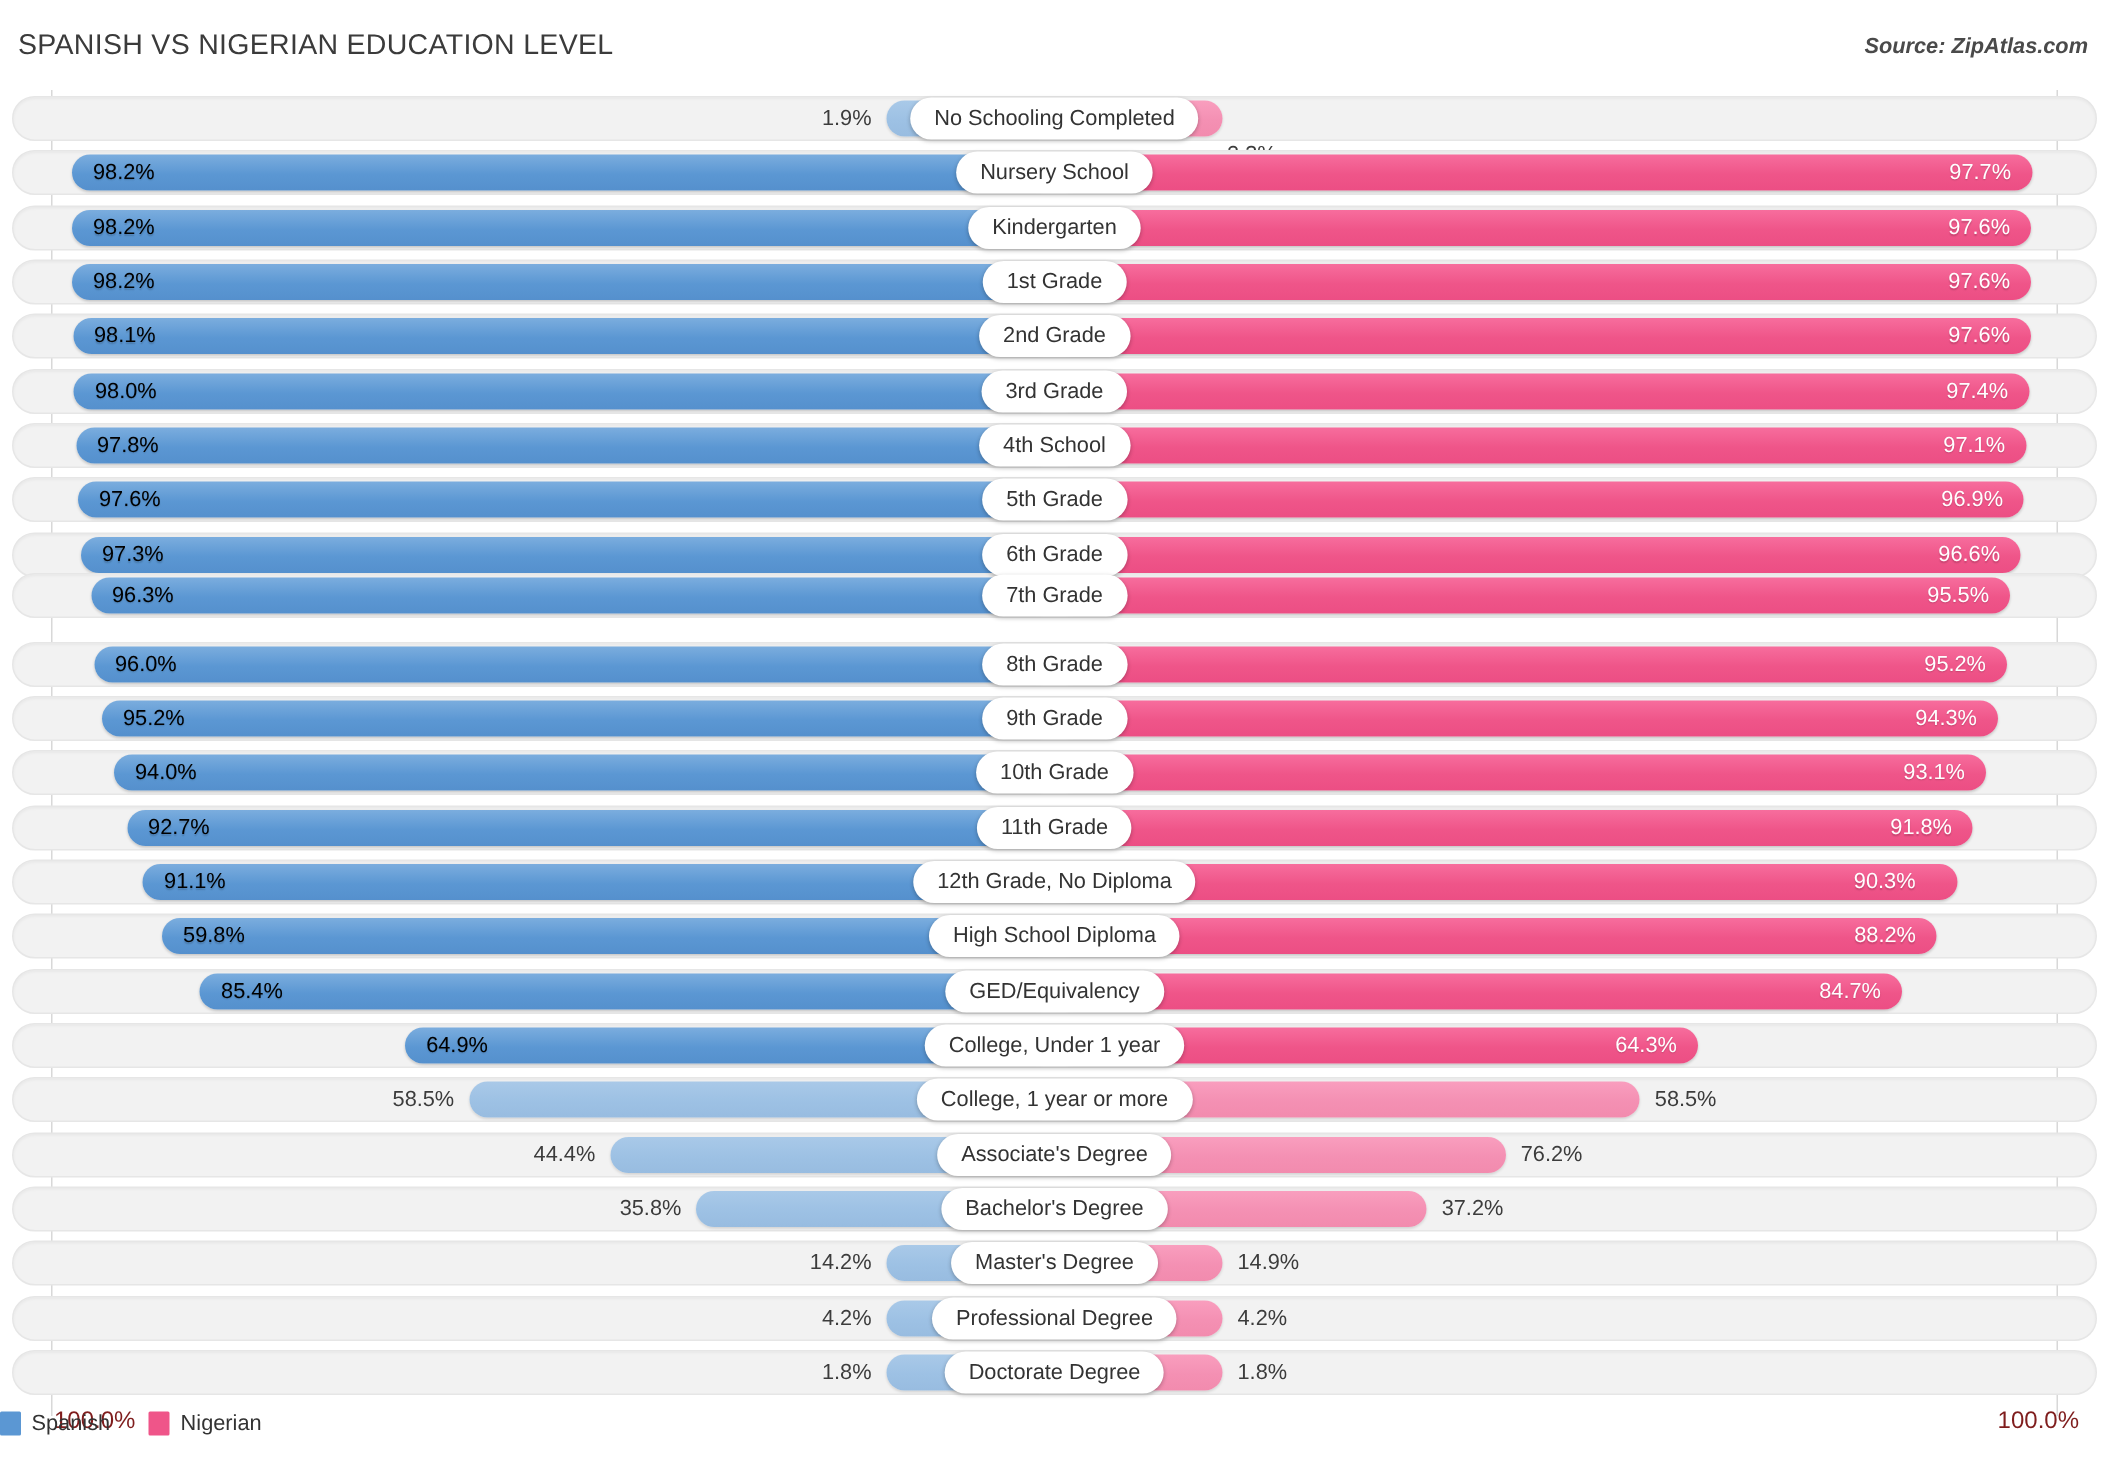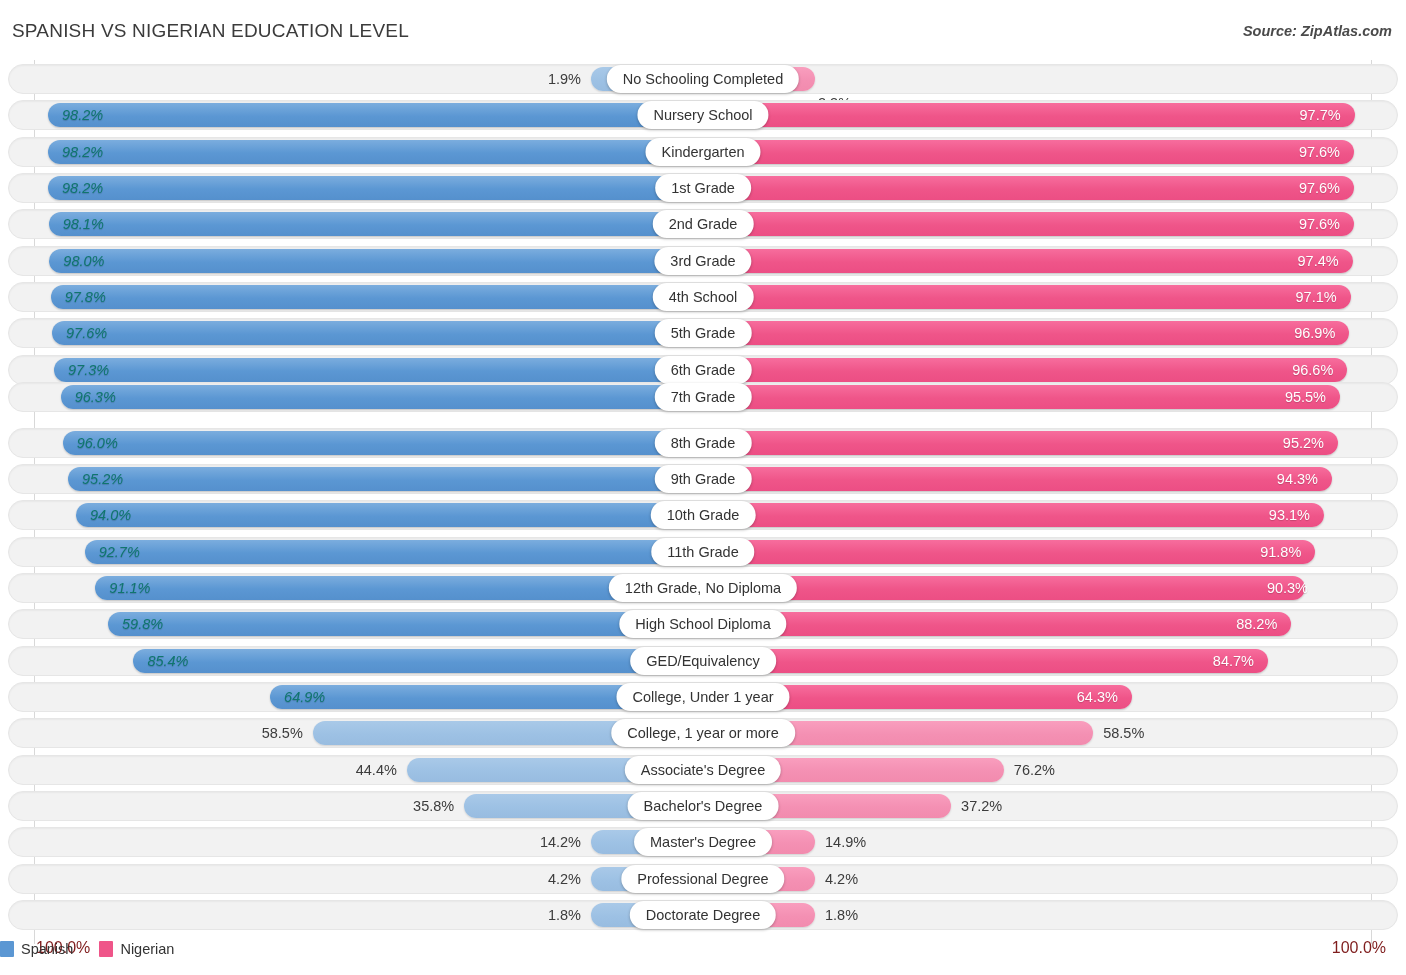"98.2%" .val.inside-left { color: #0f766e -> #000000; font-style: italic -> none }
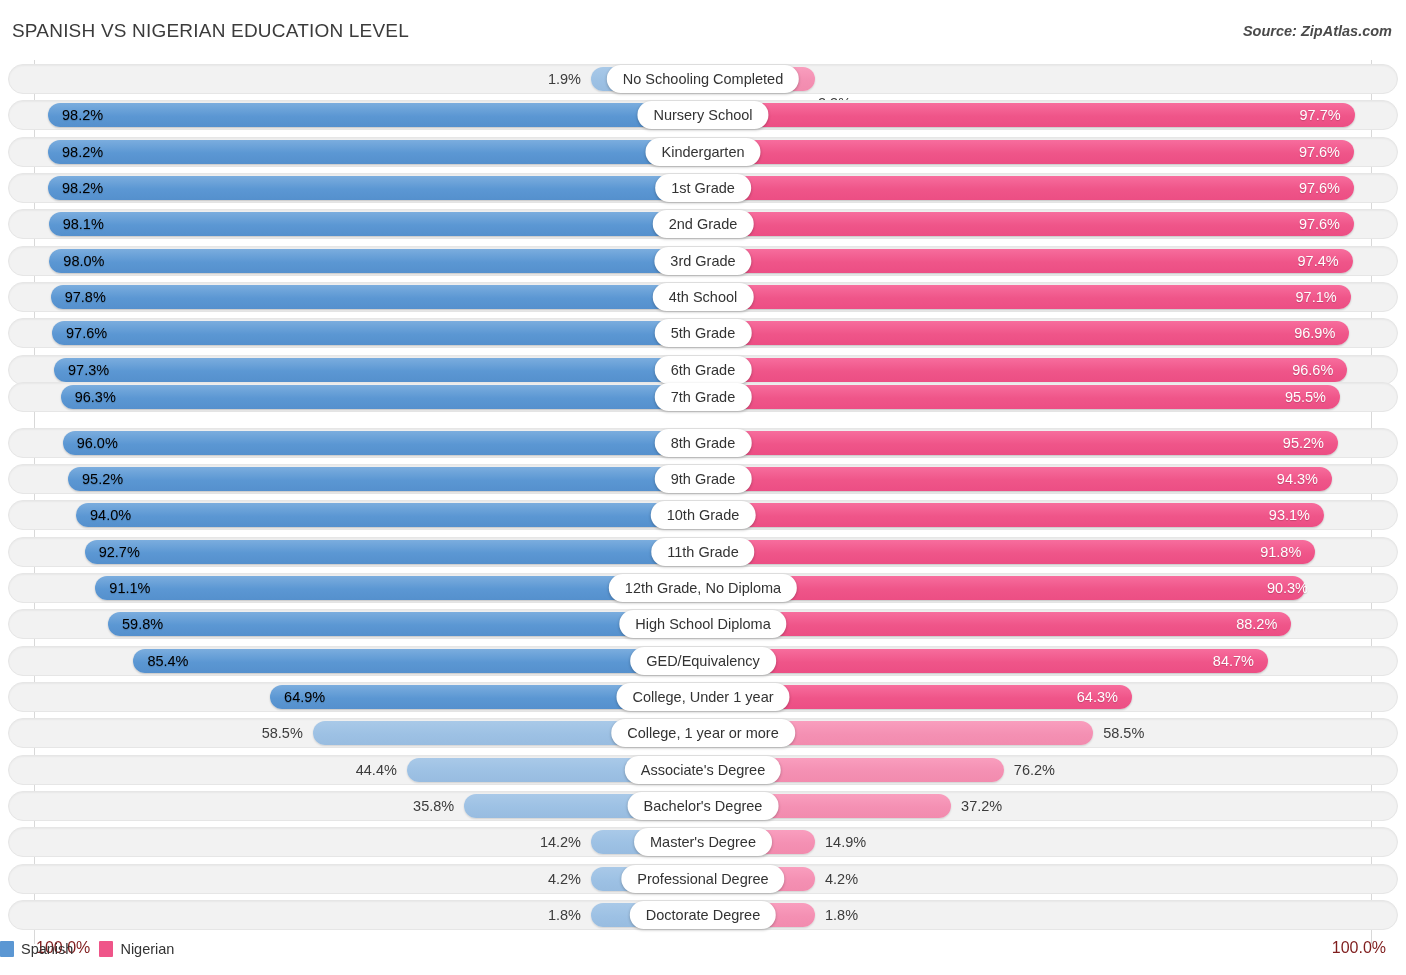"90.3%" div.val { right: 90px -> 121px }
